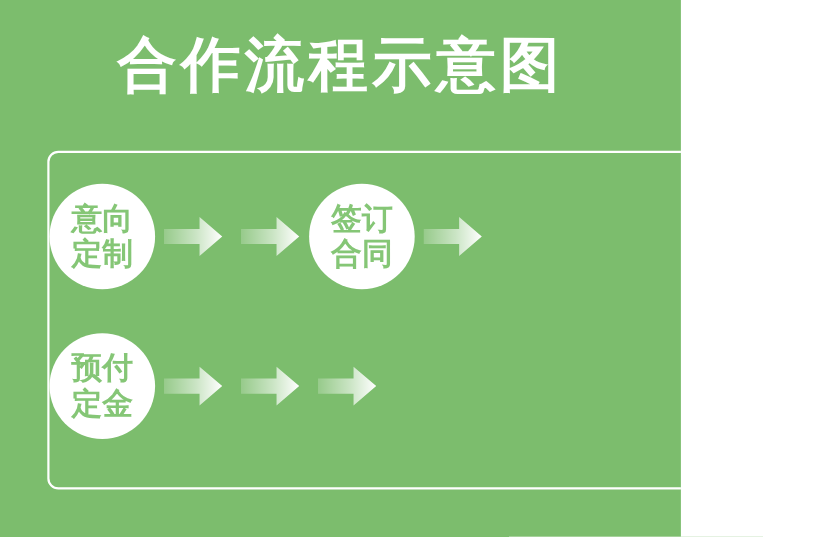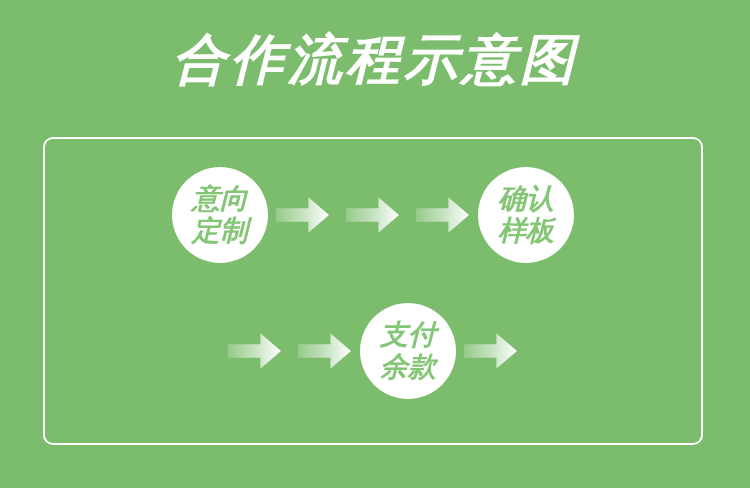"合作流程示意图" .stage { font-style: italic -> none; width: 750px -> 619px }
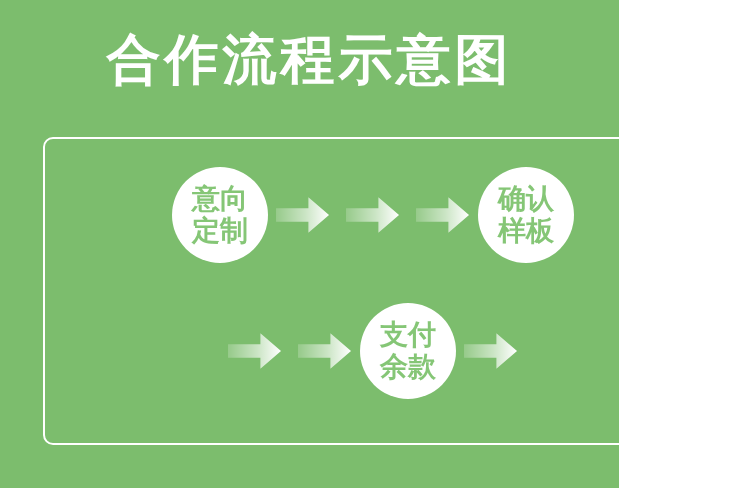"意向" .flow-row { justify-content: center -> none }
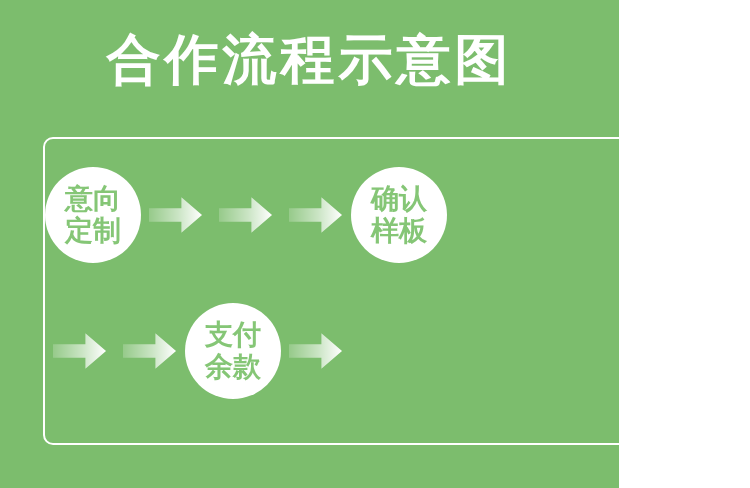"签订" div.step { html: none -> <div> <span>签订 合同</span> </div> }
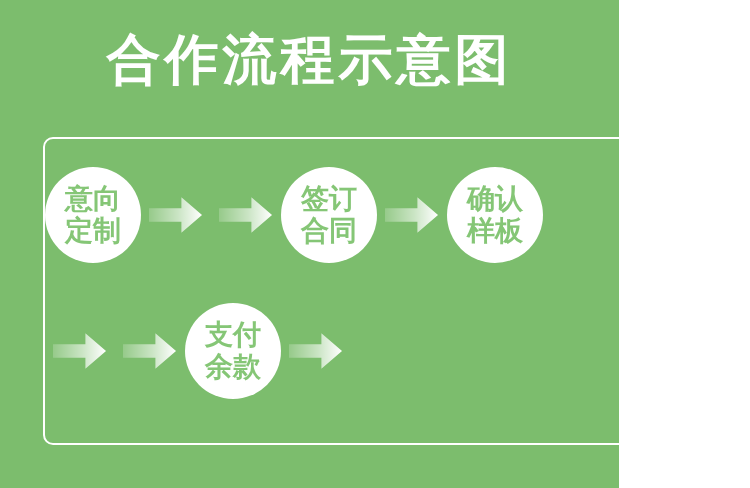"确认" div.step { html: <div> <span>确认 样板</span> </div> -> none }
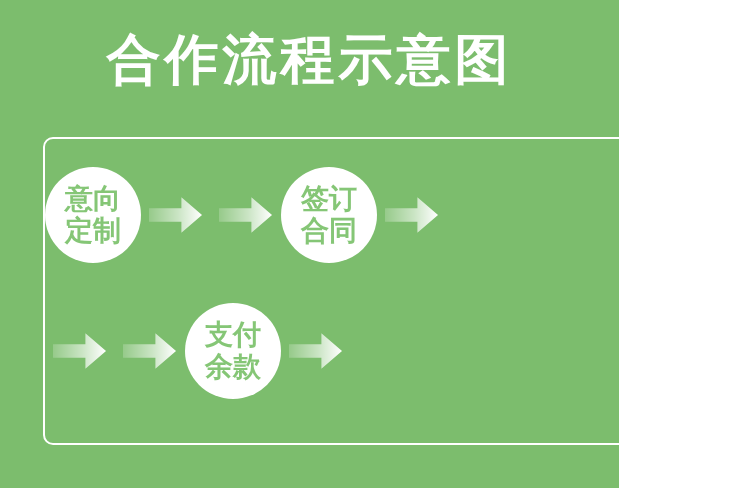"预付" div.step { html: none -> <div> <span>预付 定金</span> </div> }
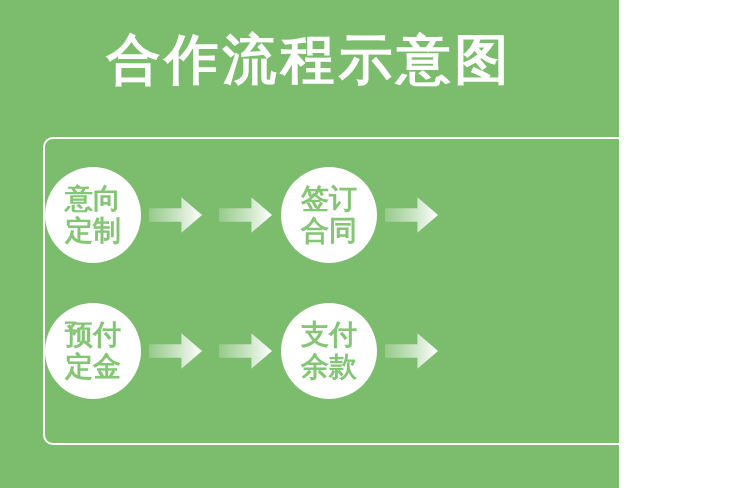"支付" div.step { html: <div> <span>支付 余款</span> </div> -> none }
